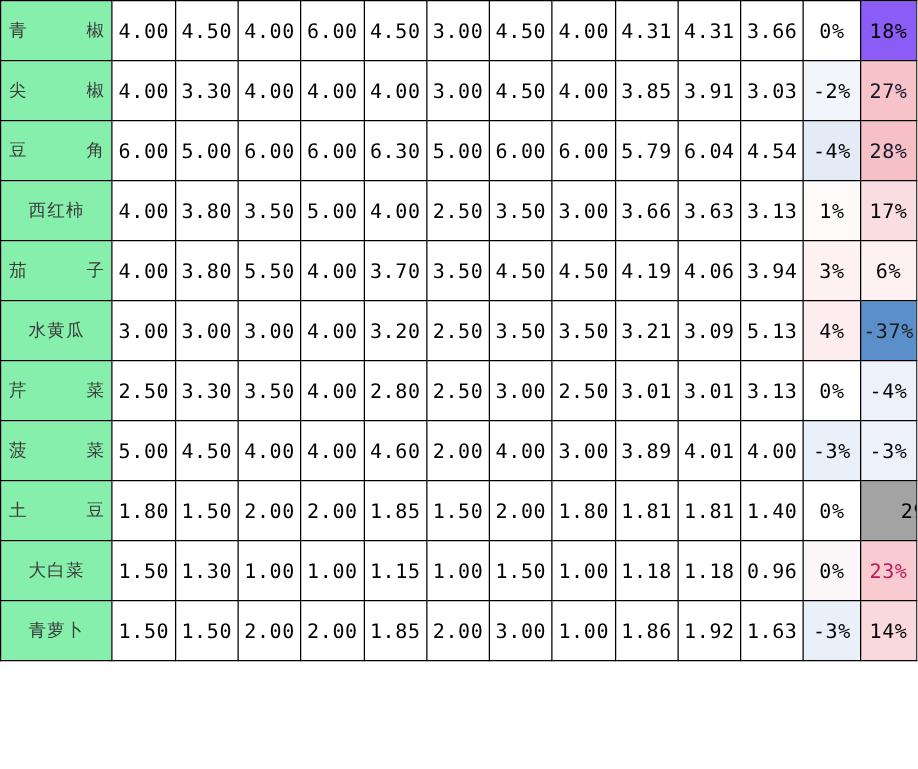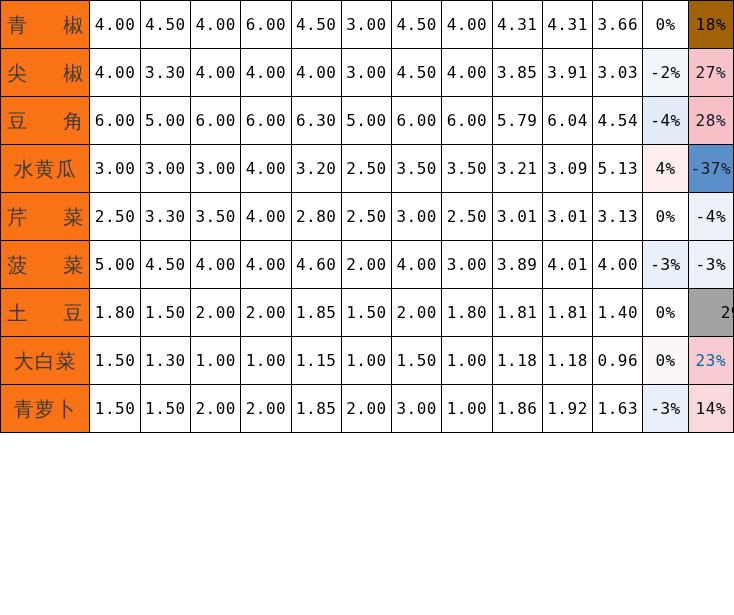"青椒" td.label-cell { background: #f97316 -> #86efac; font-size: 20px -> 14px }
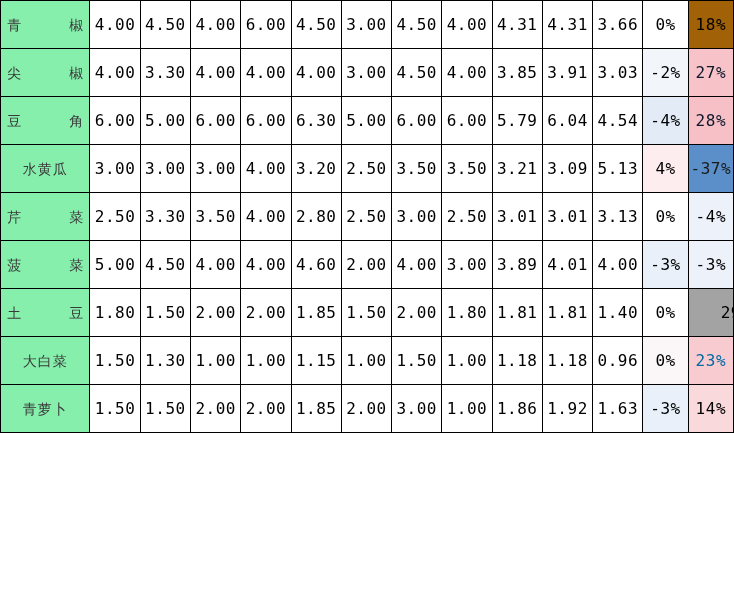"18%" td.pct-cell { background: #a16207 -> #8b5cf6 }
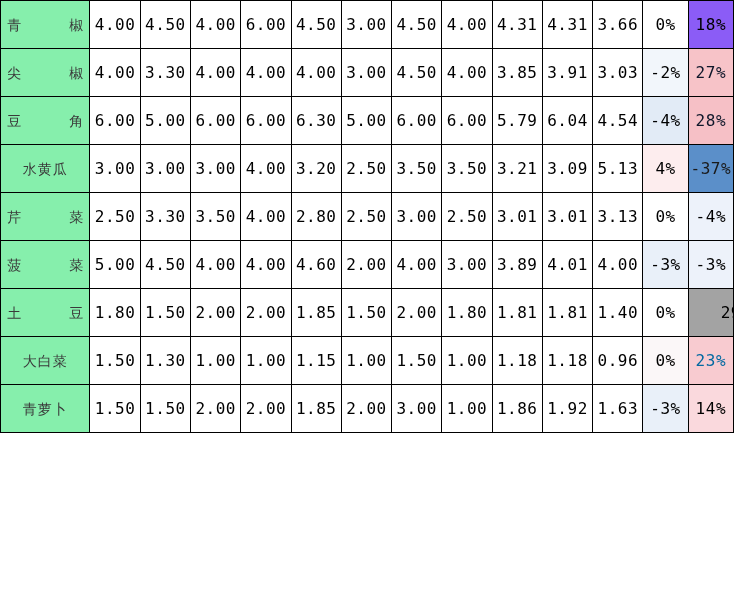"西红柿" tr.row { html: none -> <tr> <td><span>西红柿</span></td> <td>4.00</td> <td>3.80</td> <td>3.50</td> <td>5.00</td> <td>4.00</td> <td>2.50</td> <td>3.50</td> <td>3.00</td> <td>3.66</td> <td>3.63</td> <td>3.13</td> <td>1%</td> <td>17%</td> </tr> }
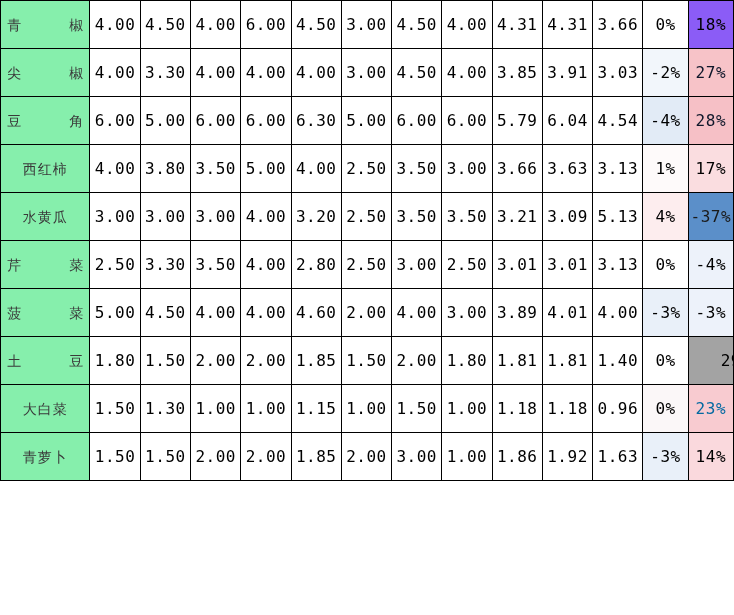"茄子" tr.row { html: none -> <tr> <td><span>茄子</span></td> <td>4.00</td> <td>3.80</td> <td>5.50</td> <td>4.00</td> <td>3.70</td> <td>3.50</td> <td>4.50</td> <td>4.50</td> <td>4.19</td> <td>4.06</td> <td>3.94</td> <td>3%</td> <td>6%</td> </tr> }
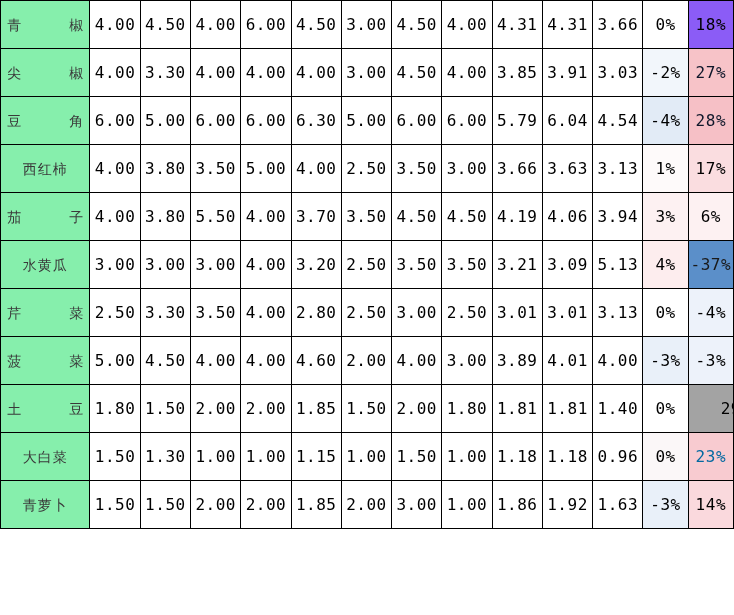"23%" td.pct-cell { color: #0369a1 -> #be185d }
